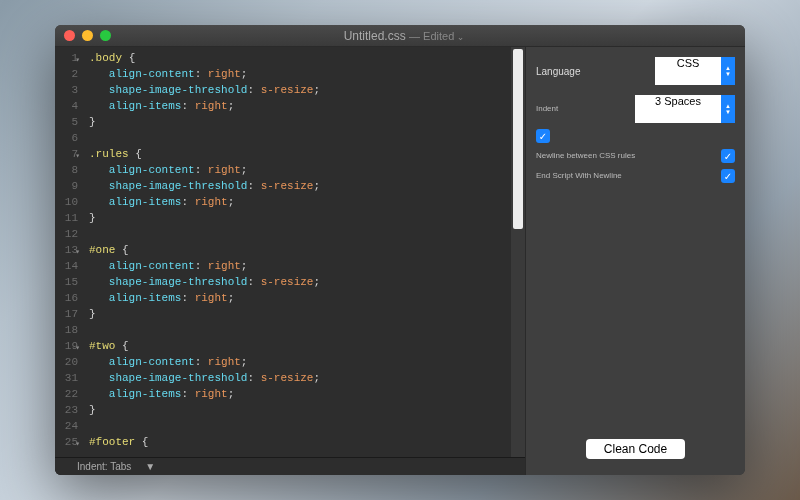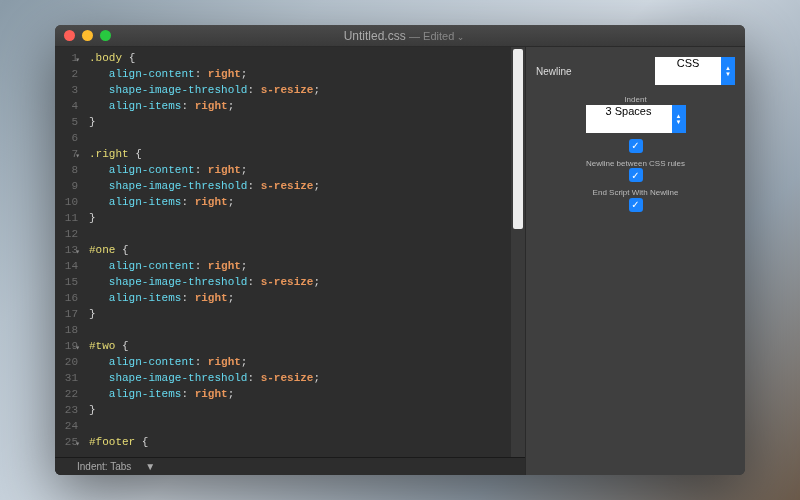"right" .tok-value { font-weight: bold -> none }
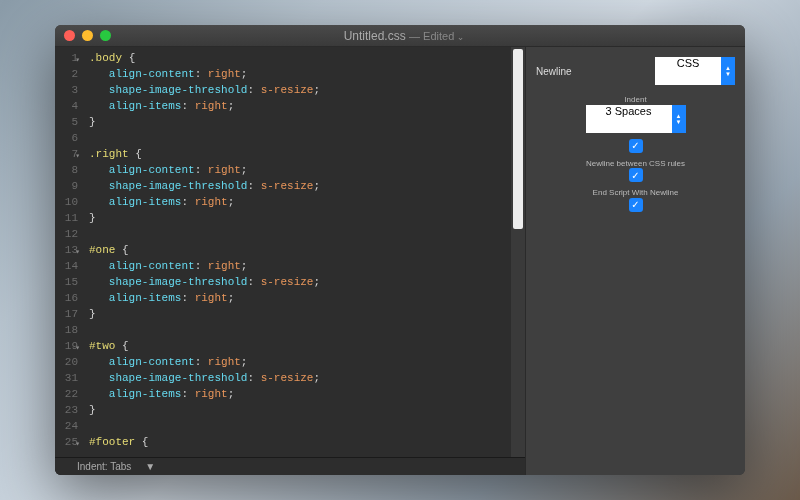"Newline" span.panel-label { text: Newline -> Language }
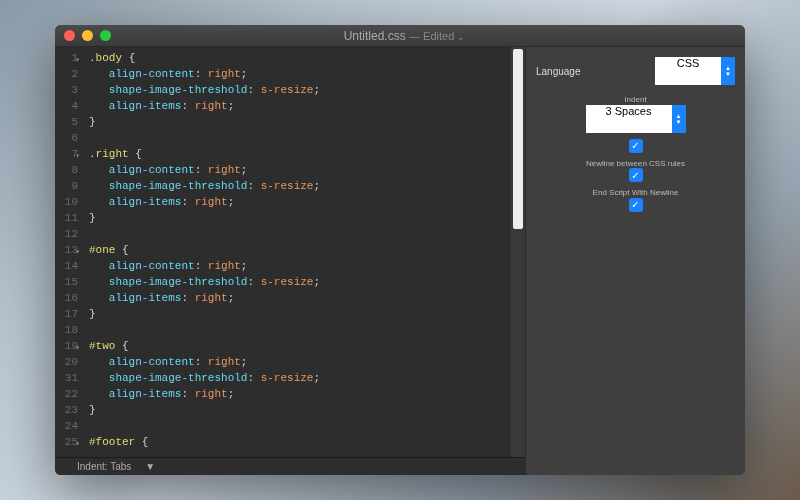"Indent" .panel-row.small { flex-direction: column -> none }
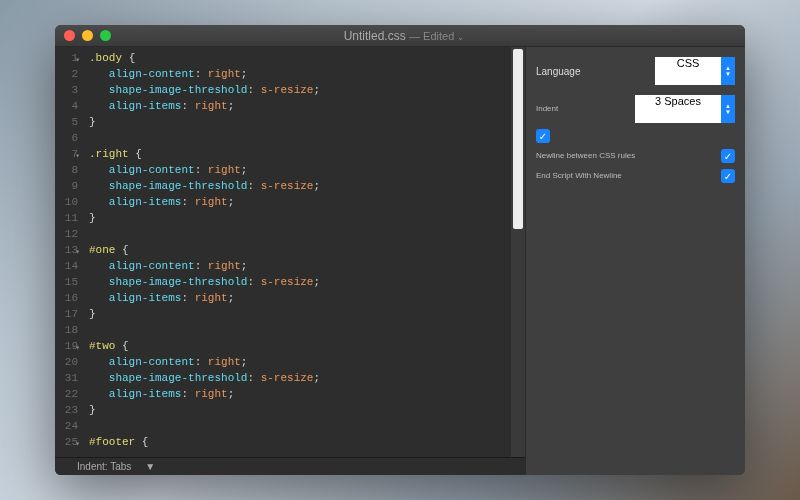".right" span.tok-selector { text: .right -> .rules }
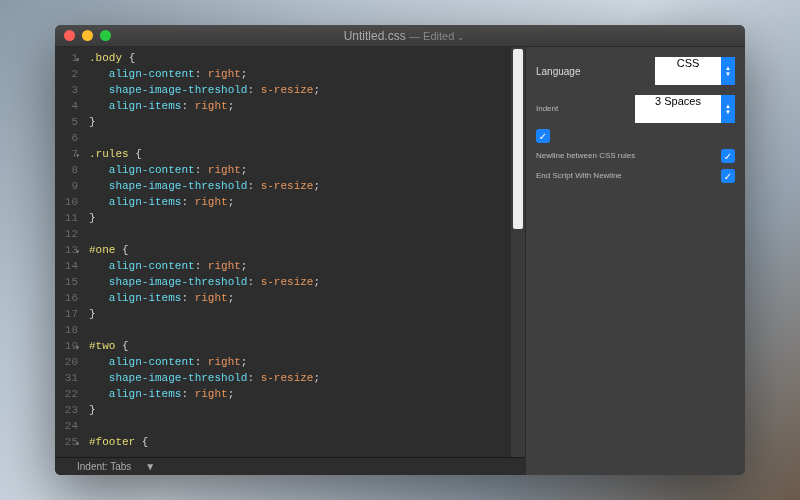"Clean Code" button.clean-btn { html: none -> <button>Clean Code</button> }
